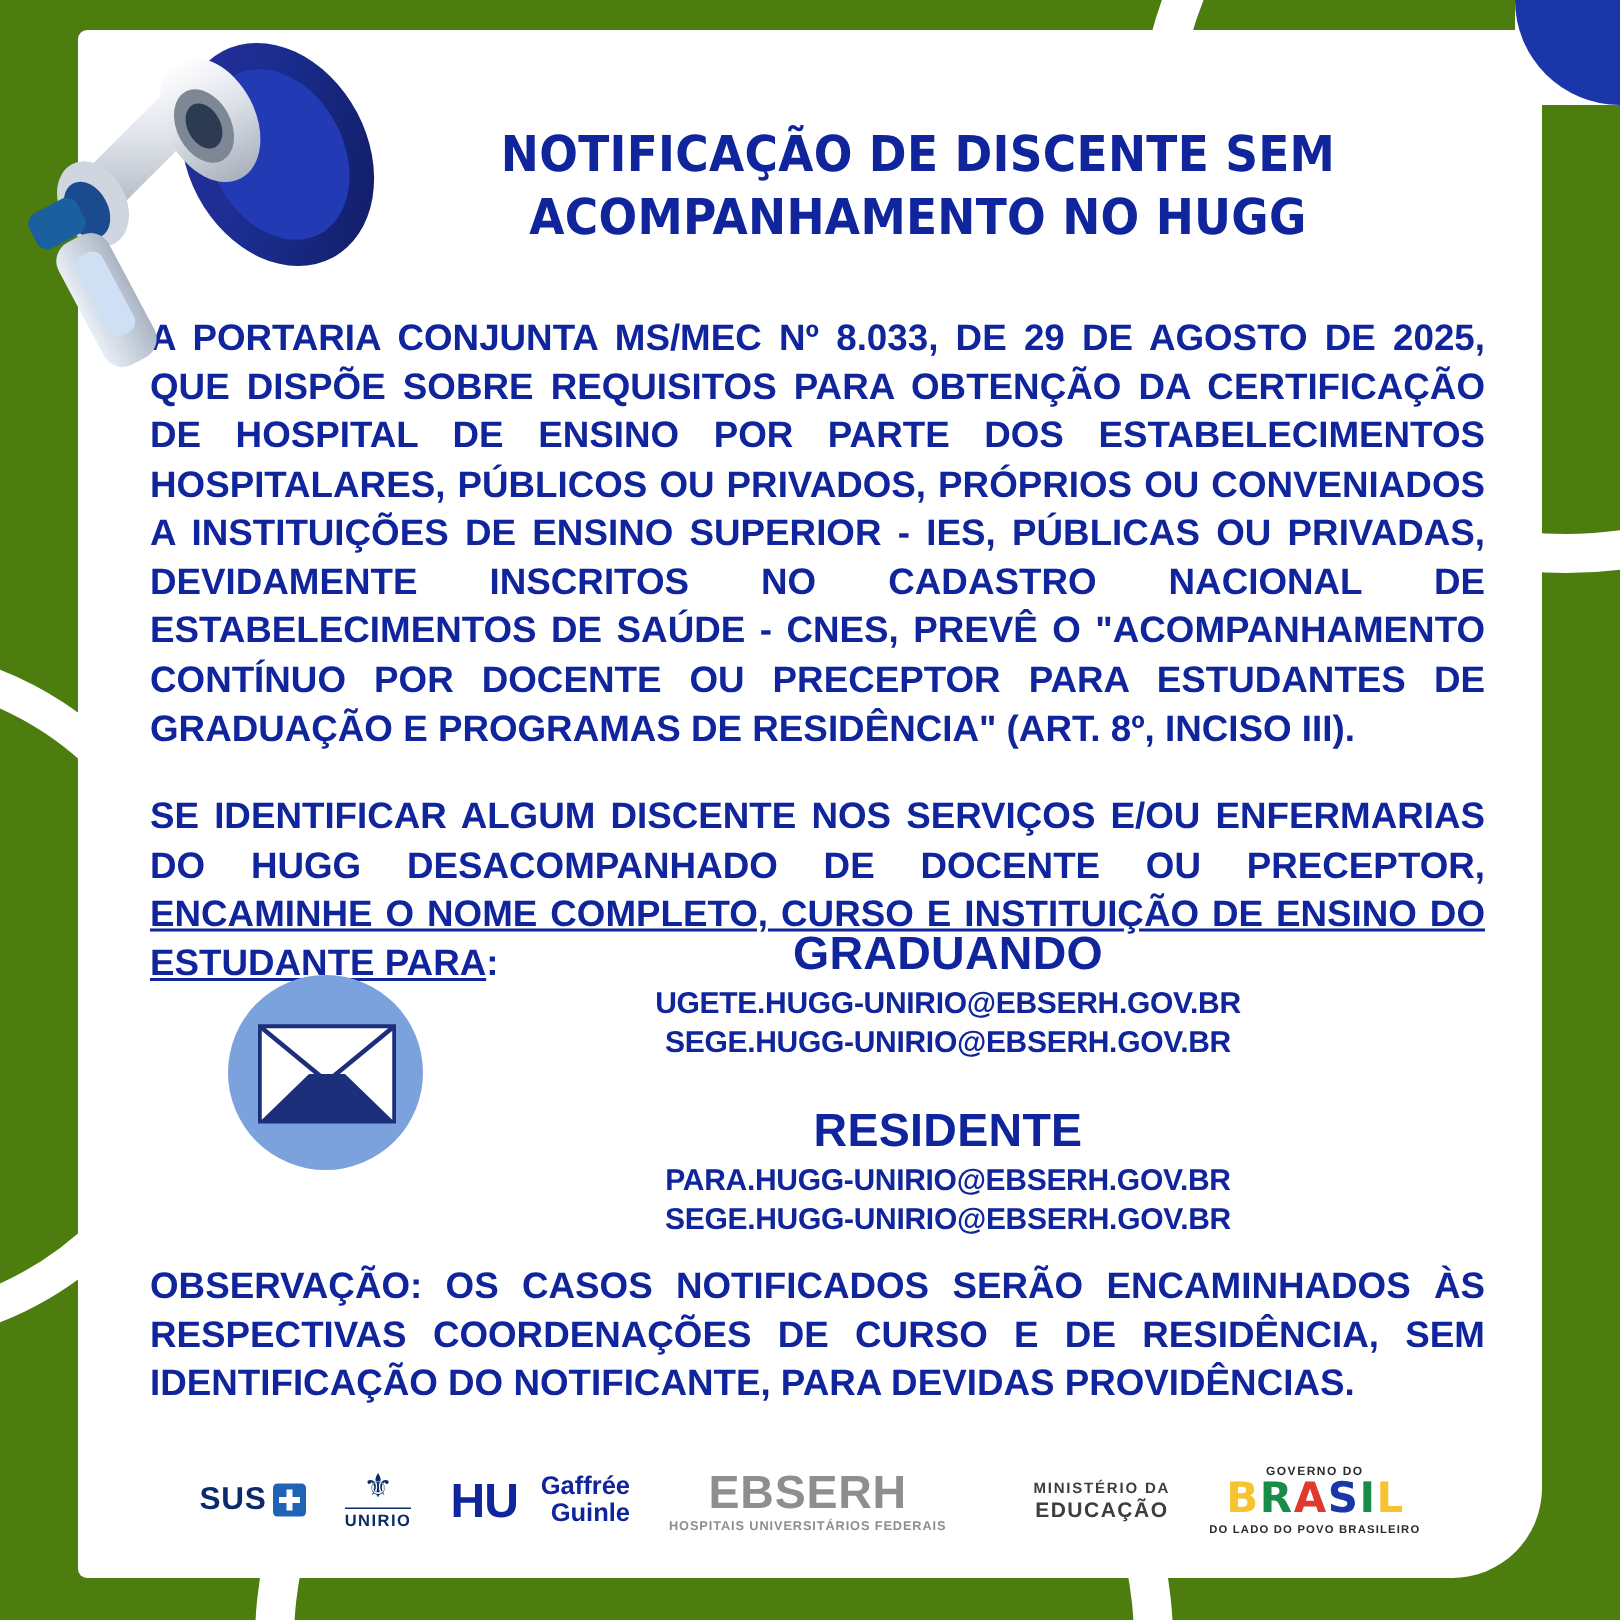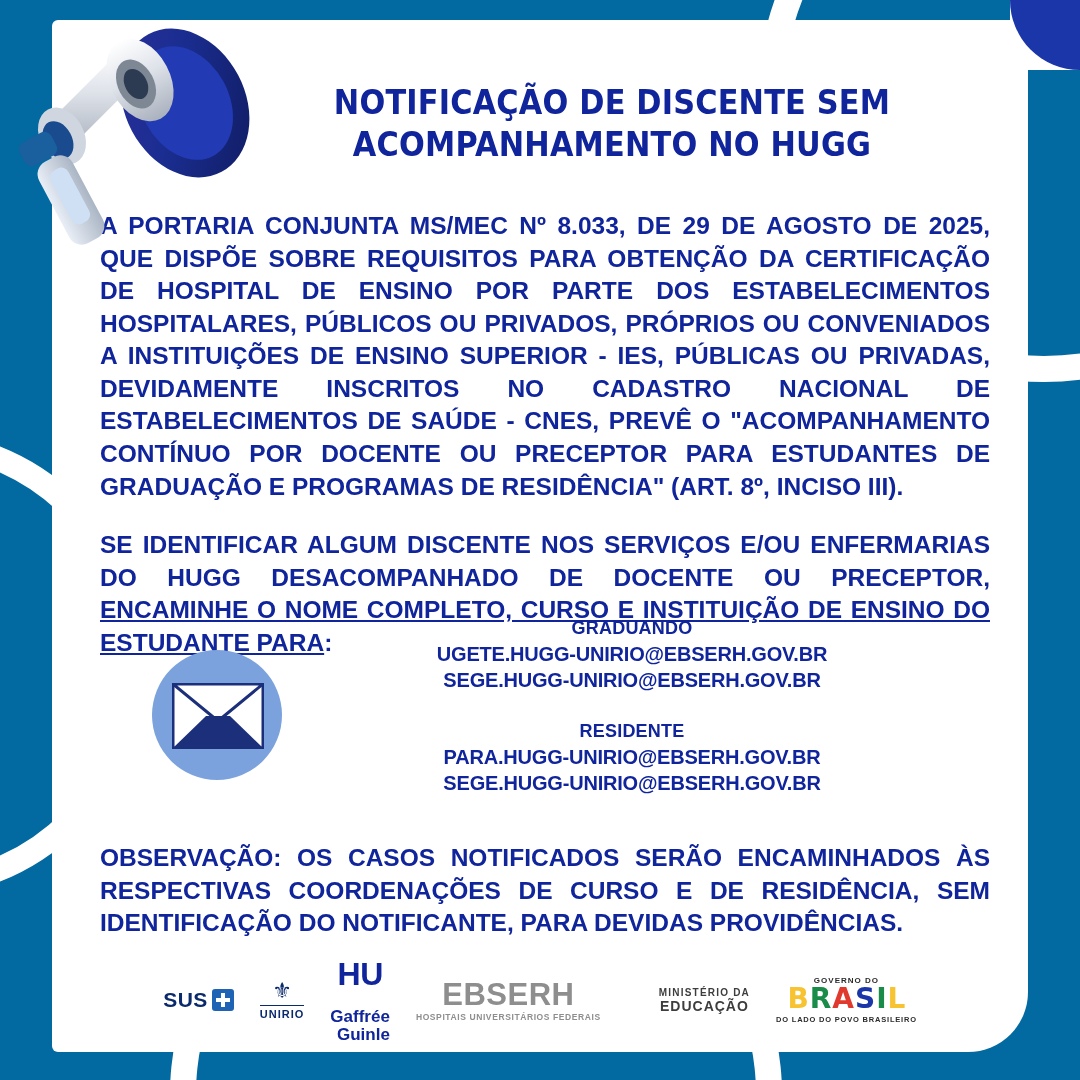"NOTIFICAÇÃO DE DISCENTE SEM" .poster { background: #0369a1 -> #4d7c0f }
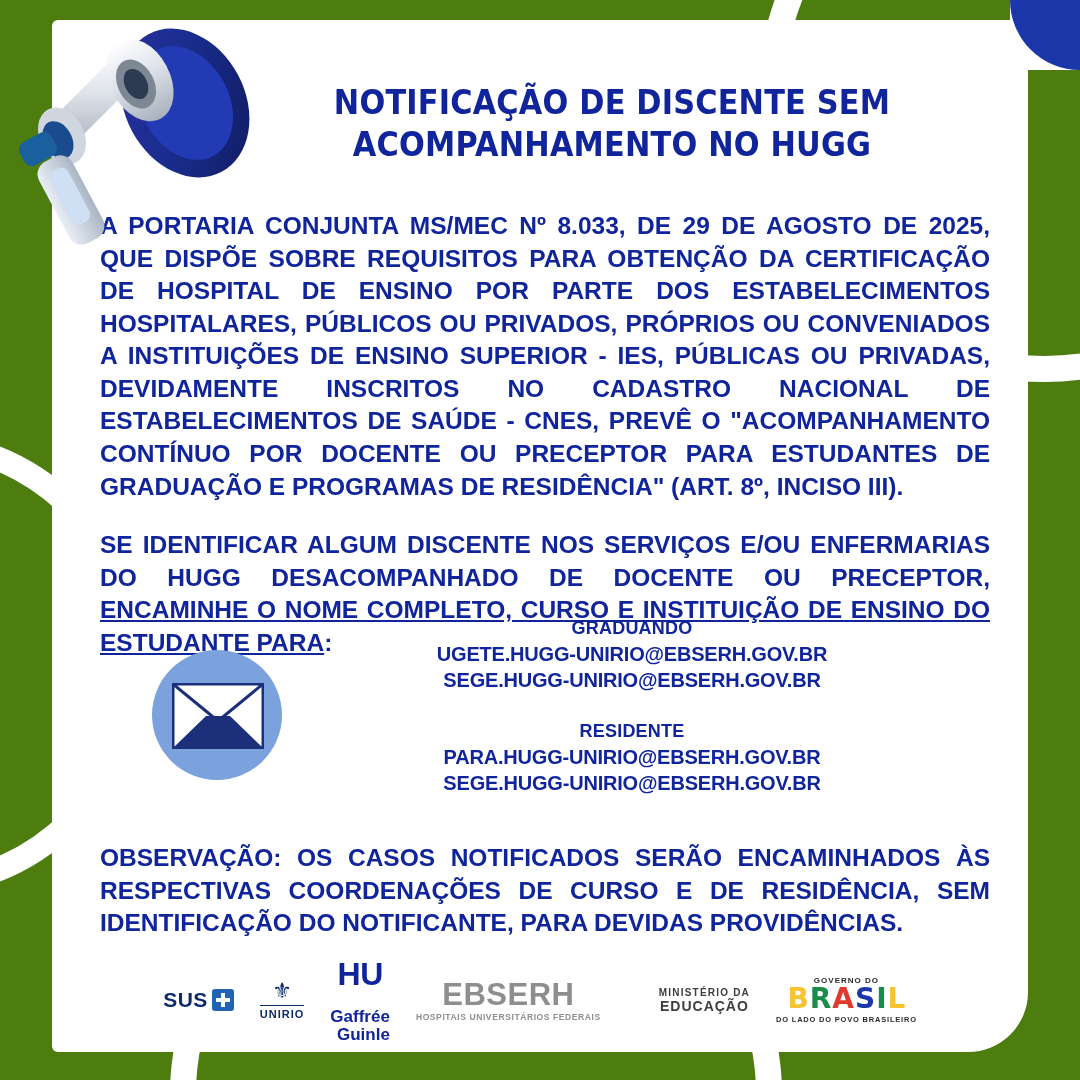"GRADUANDO" .email-head { font-size: 18px -> 31px }
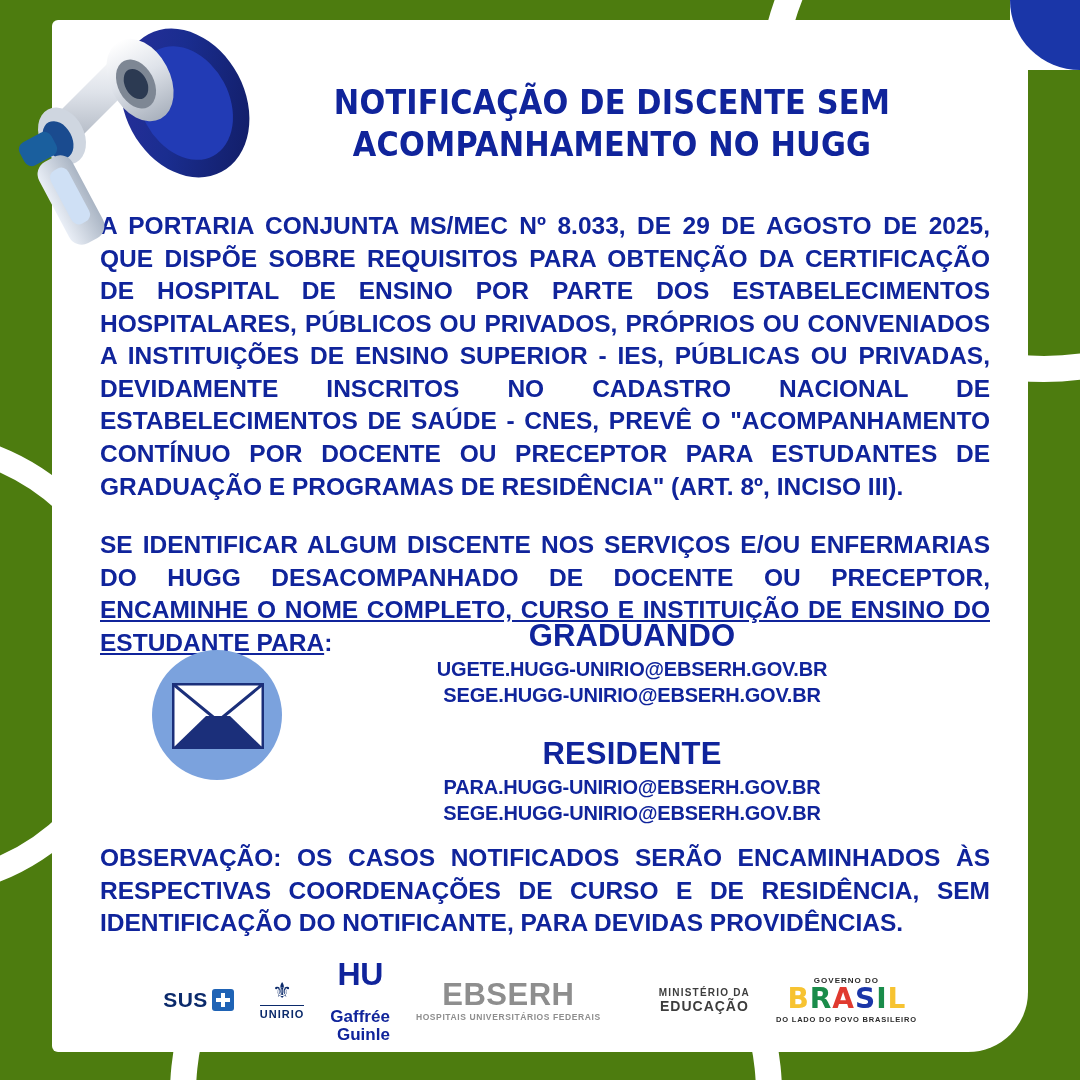"HU" .hugg { flex-direction: column -> none }
